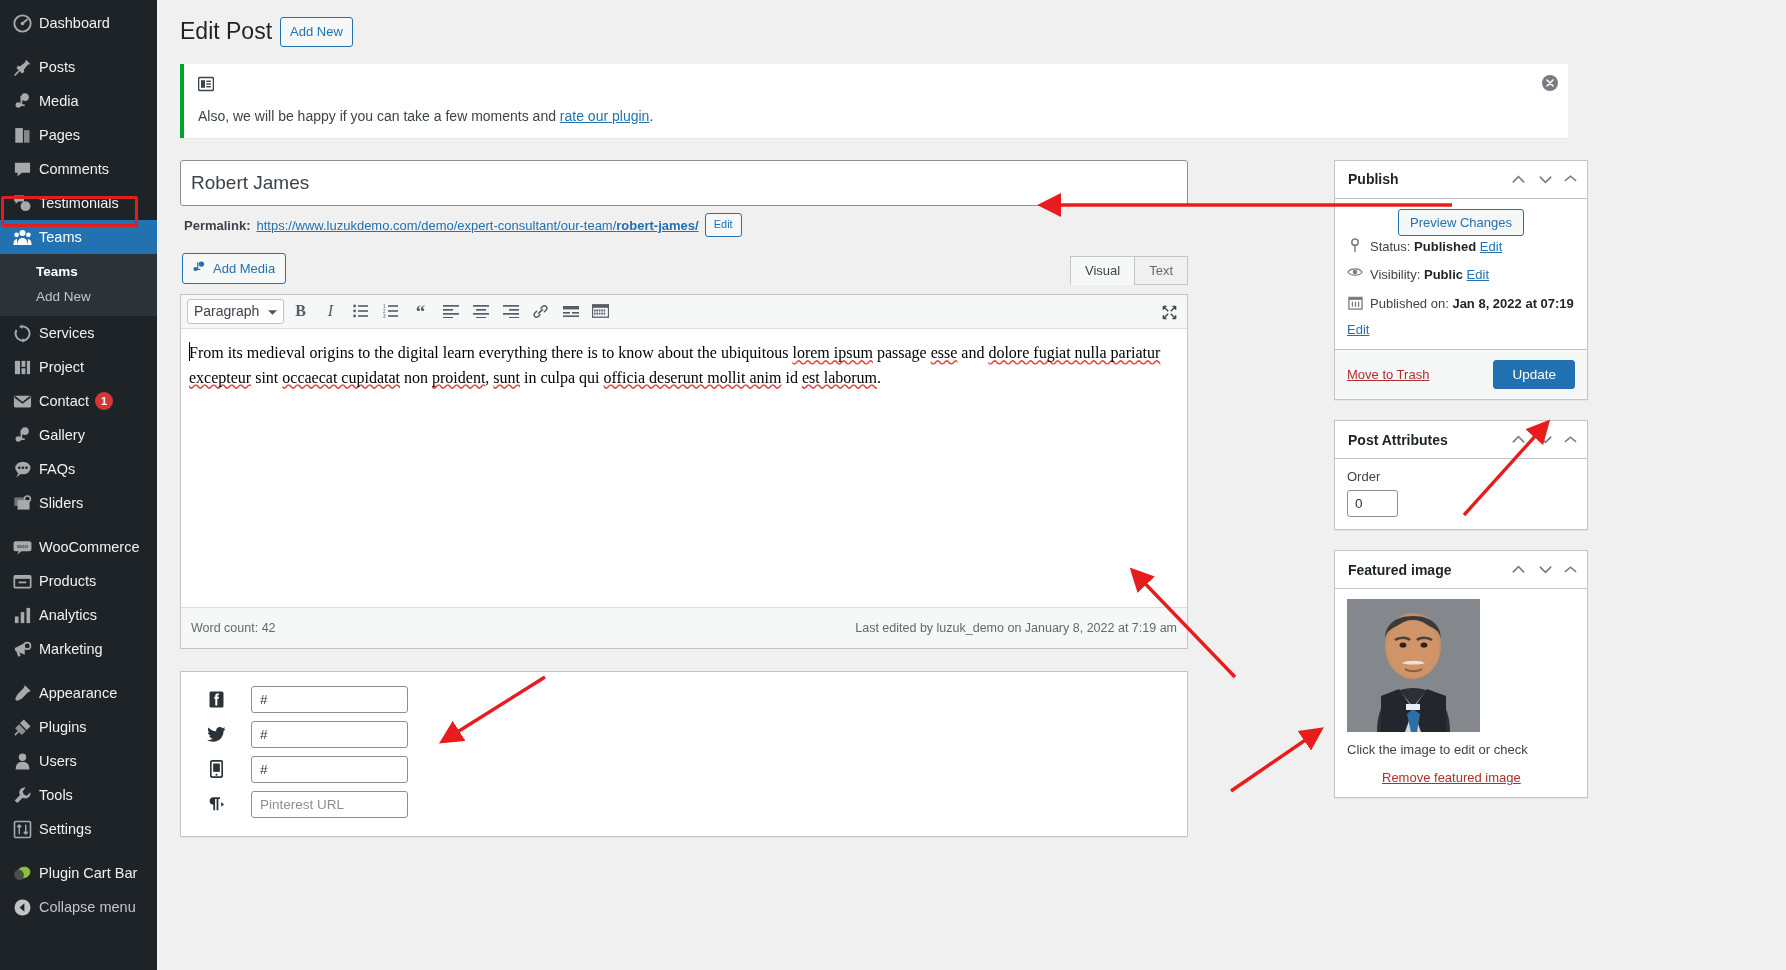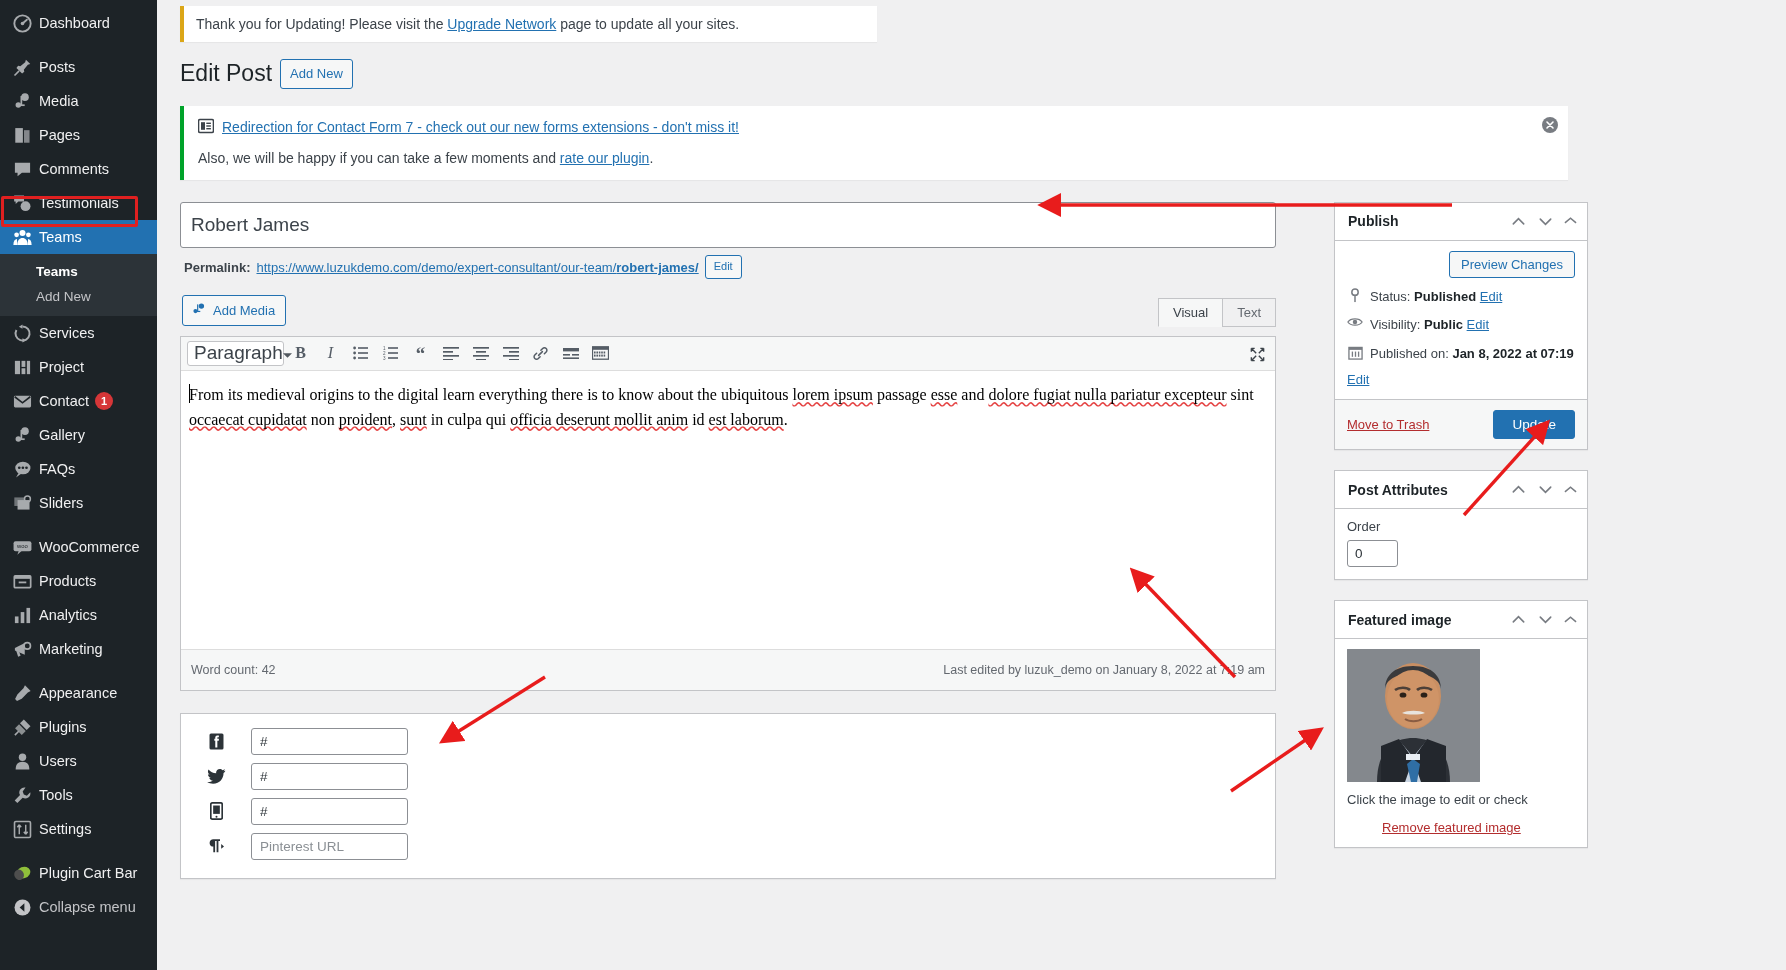"Thank you for Updating! Please" div.update-nag { html: <div> <span>Thank you for Updating! Please visit the </span><a>Upgrade Network</a><span> page to update all your sites.</span> </div> -> none }
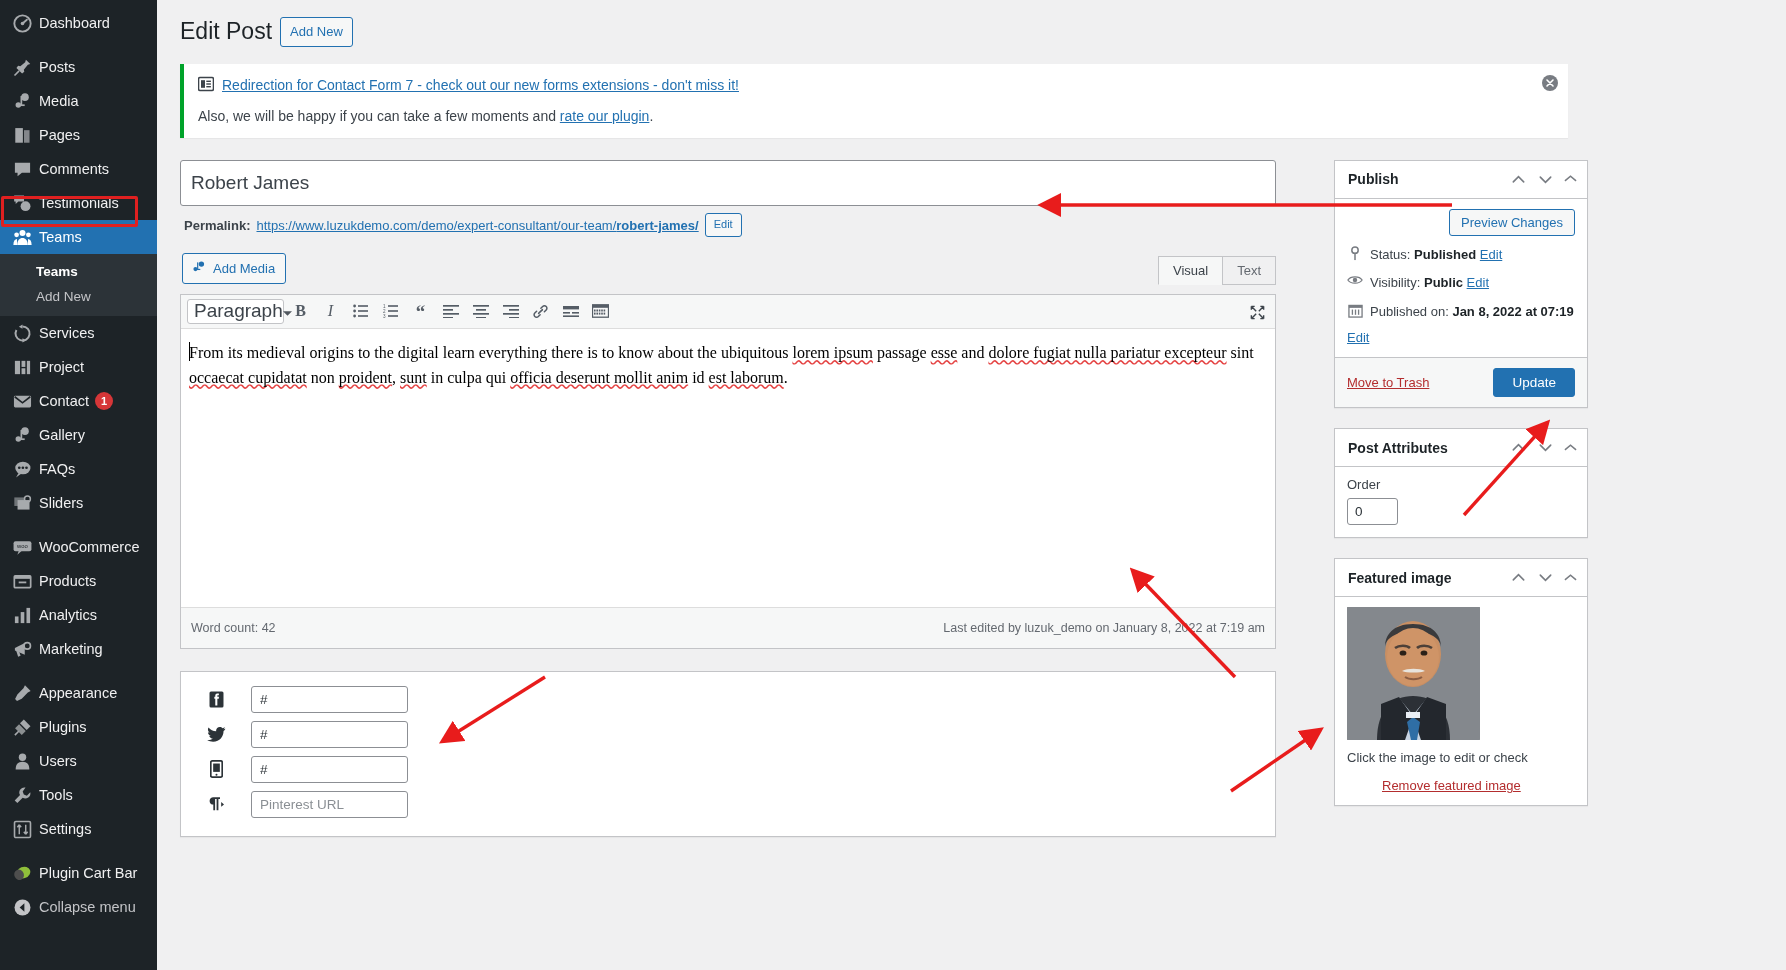"Redirection for Contact Form 7" a { html: <a>Redirection for Contact Form 7 - check out our new forms extensions - don't miss it!</a> -> none }
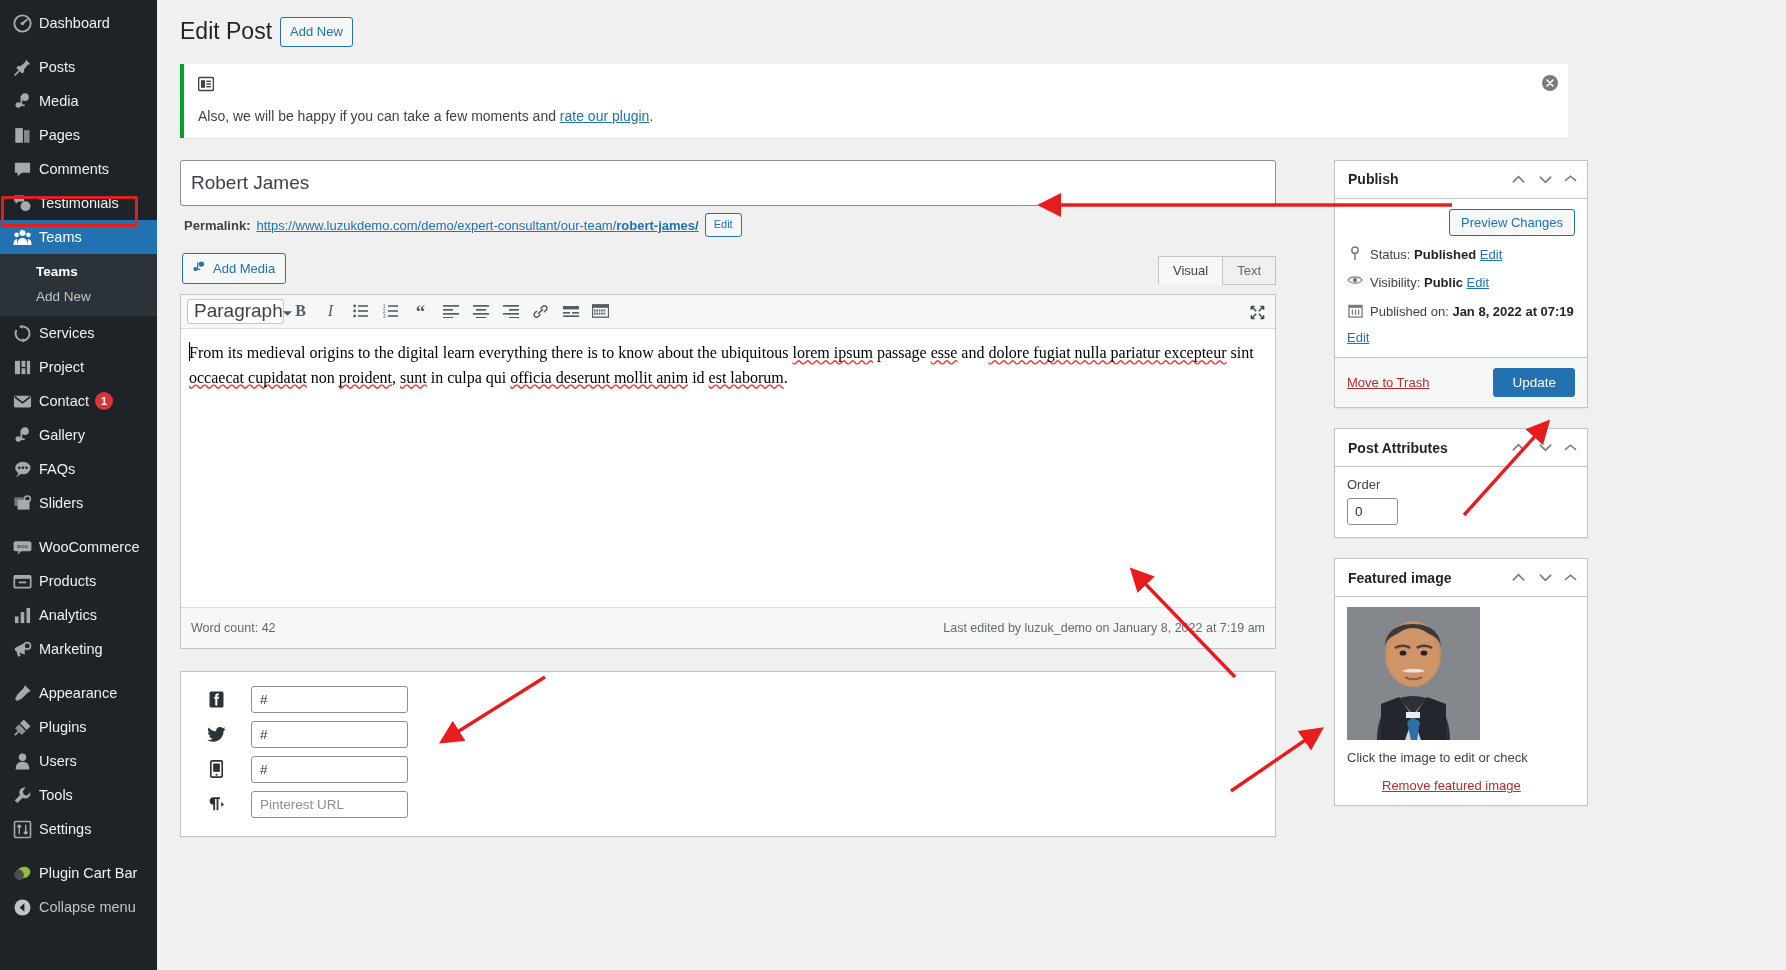"Robert James" #post-body-content { width: 1096px -> 1008px }
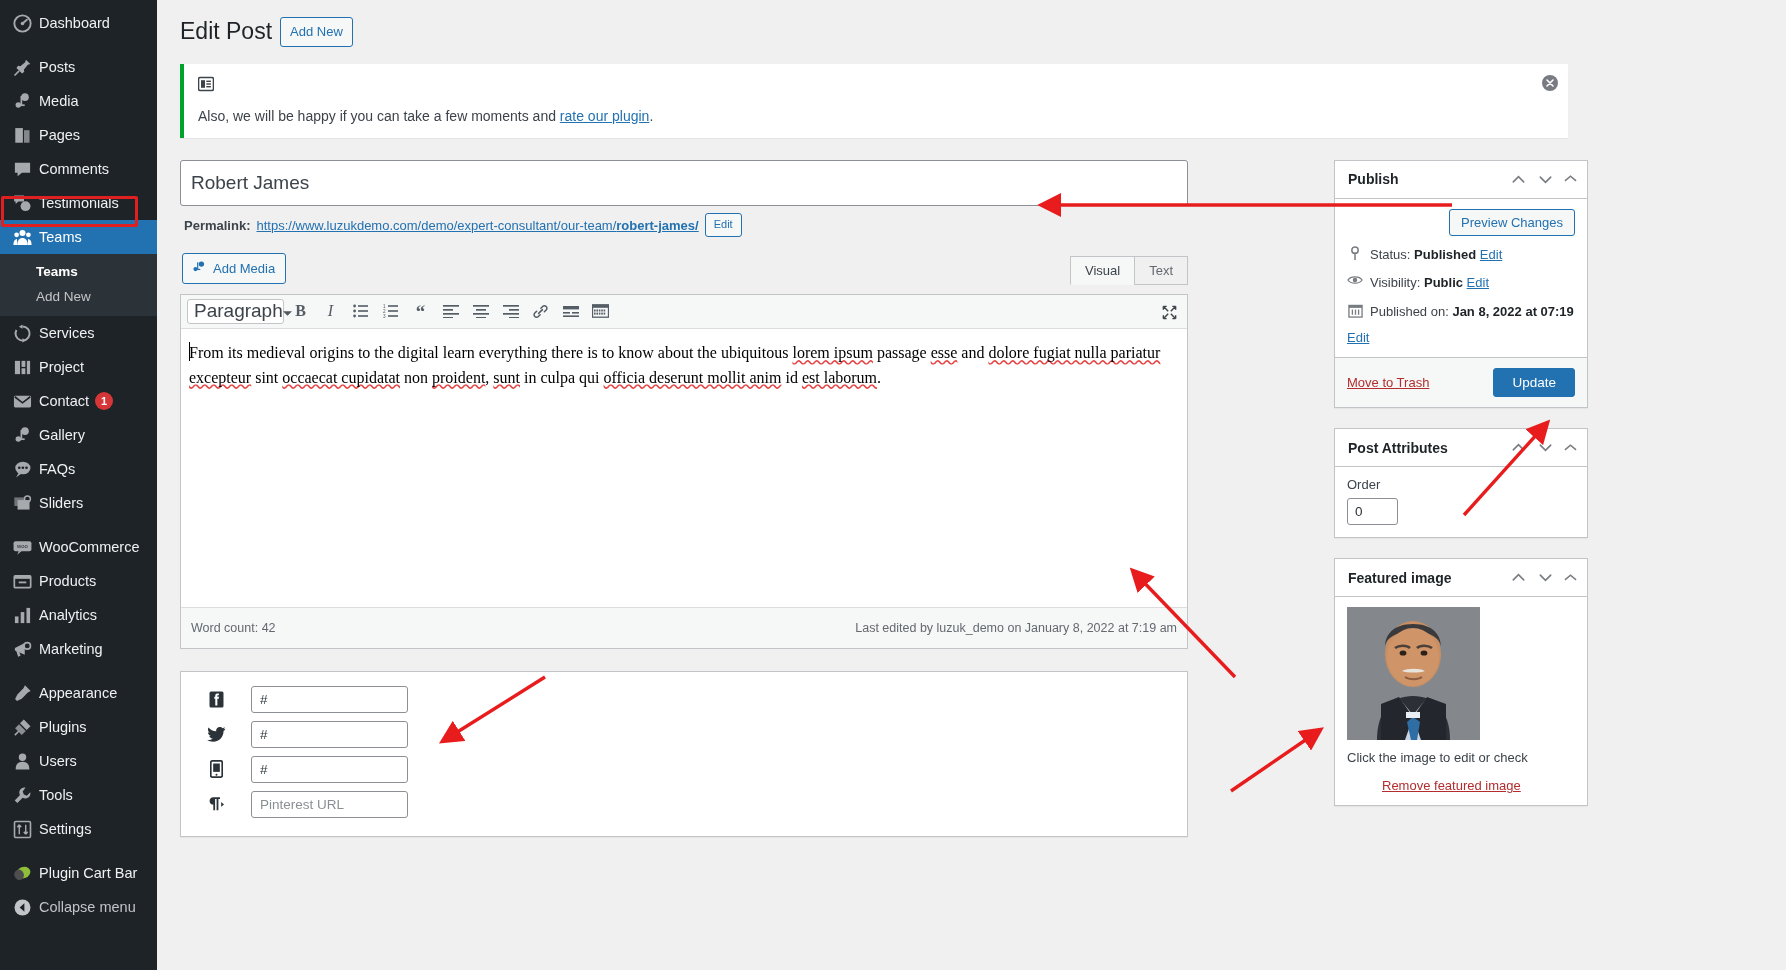"Preview Changes" .preview-row { justify-content: flex-end -> center; margin-bottom: 9px -> 1px }
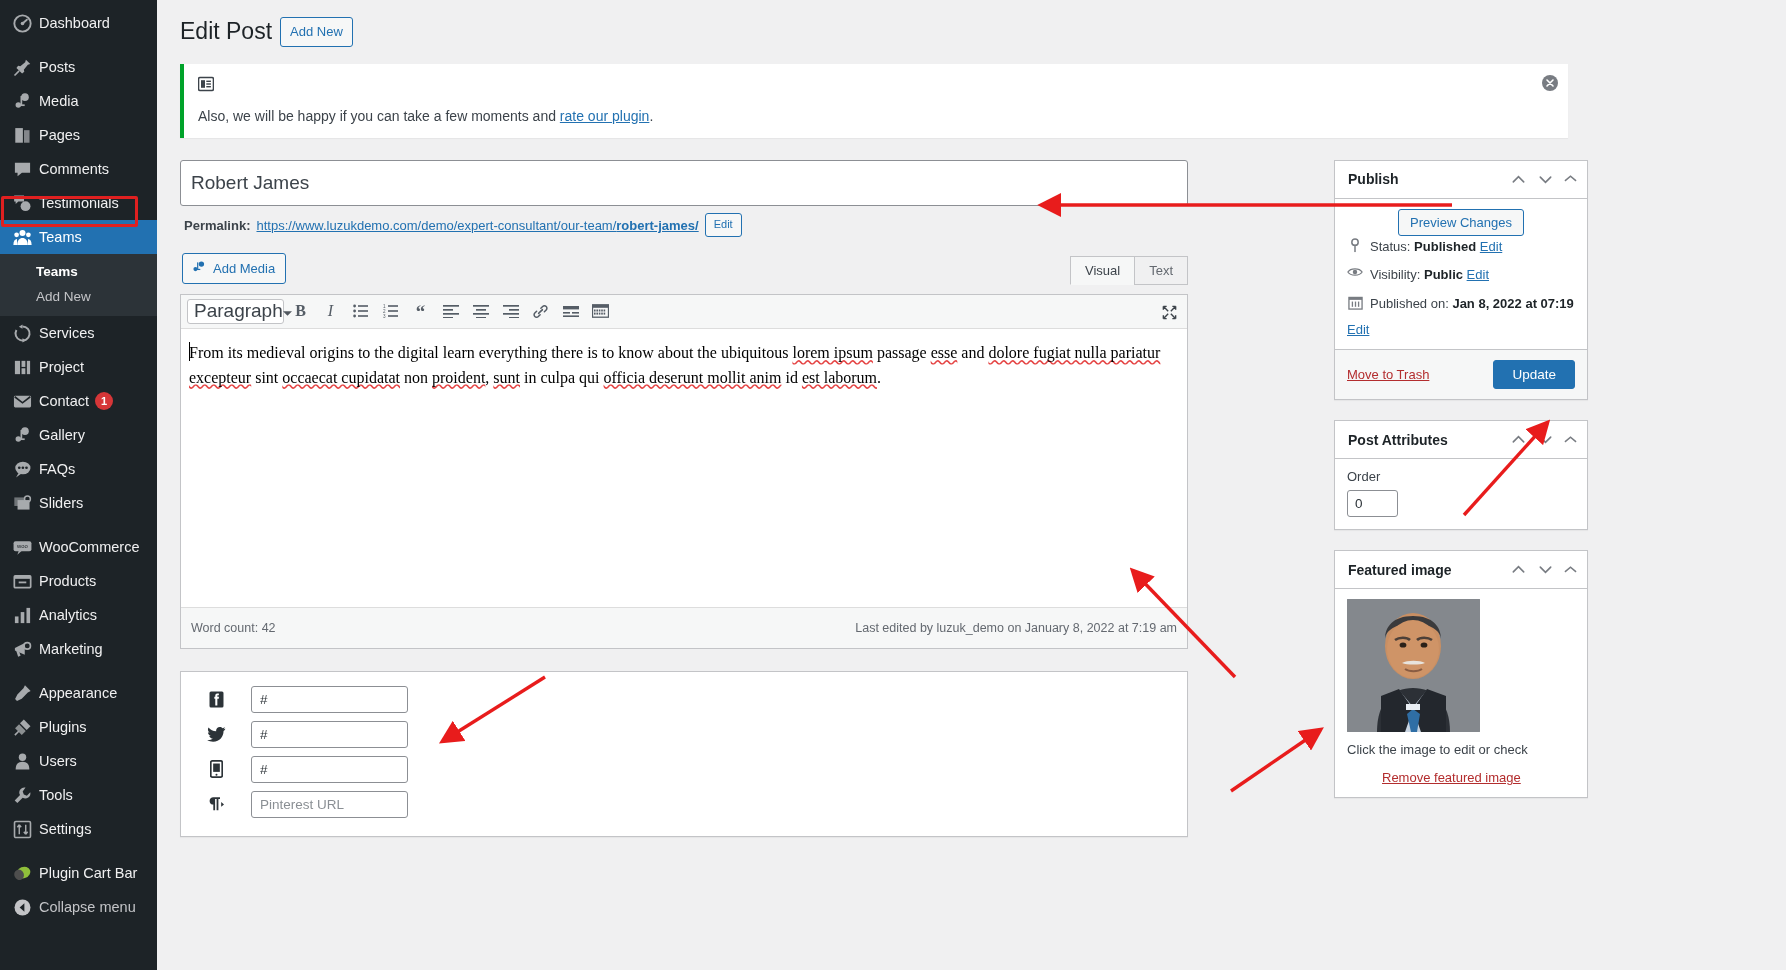"Paragraph" .mce-sel { font-size: 19px -> 14px }
